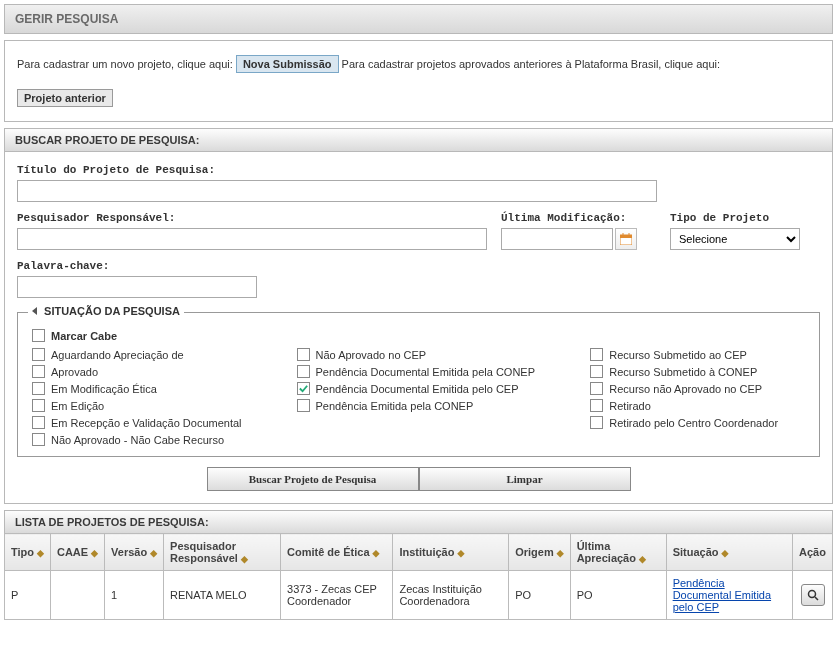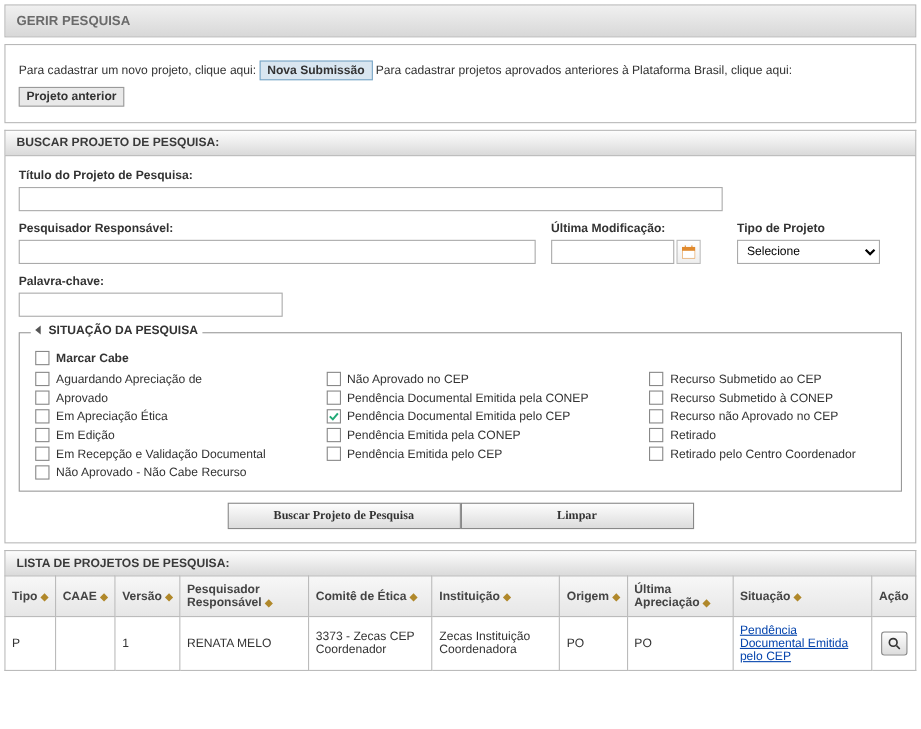"Projeto anterior" div { margin-top: 6px -> 16px }
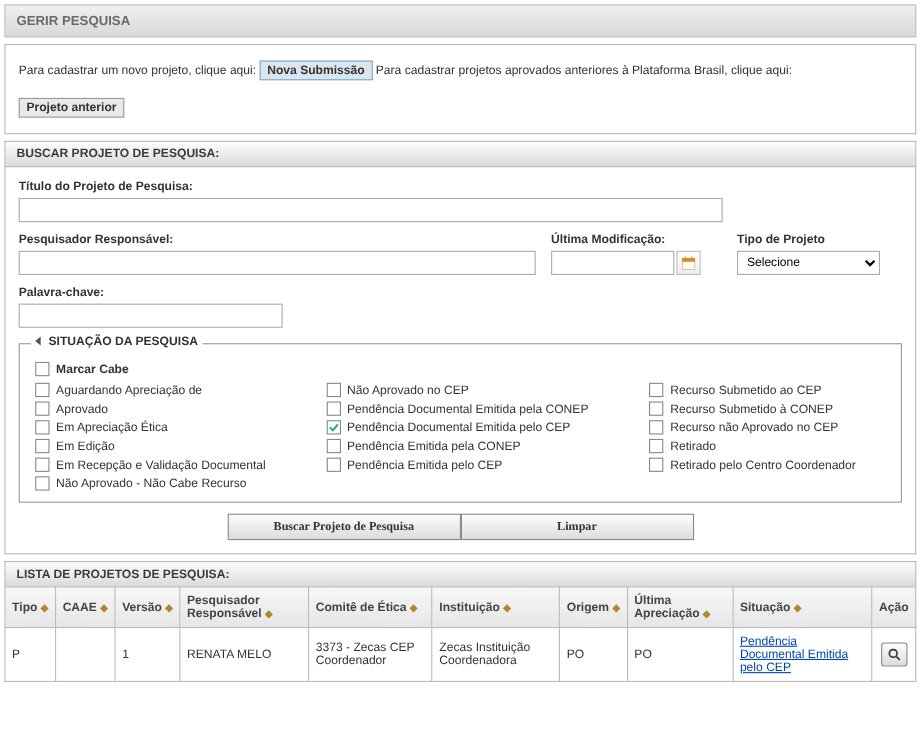"Título do Projeto de Pesquisa:" .field label { font-family: none -> Liberation Mono, monospace }
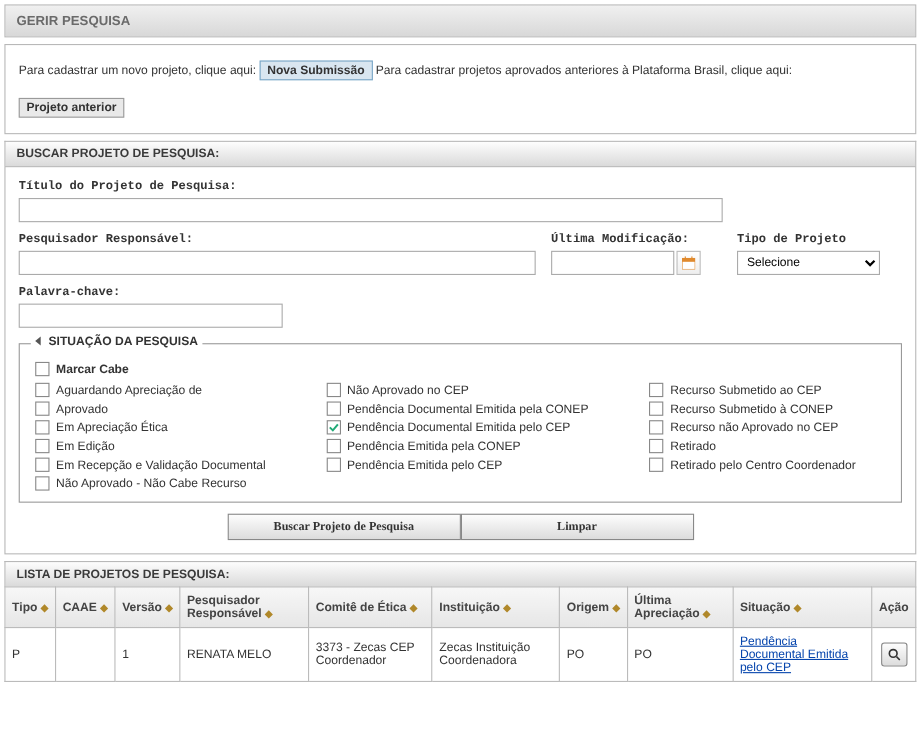"Em Apreciação Ética" span { text: Apreciação -> Modificação }
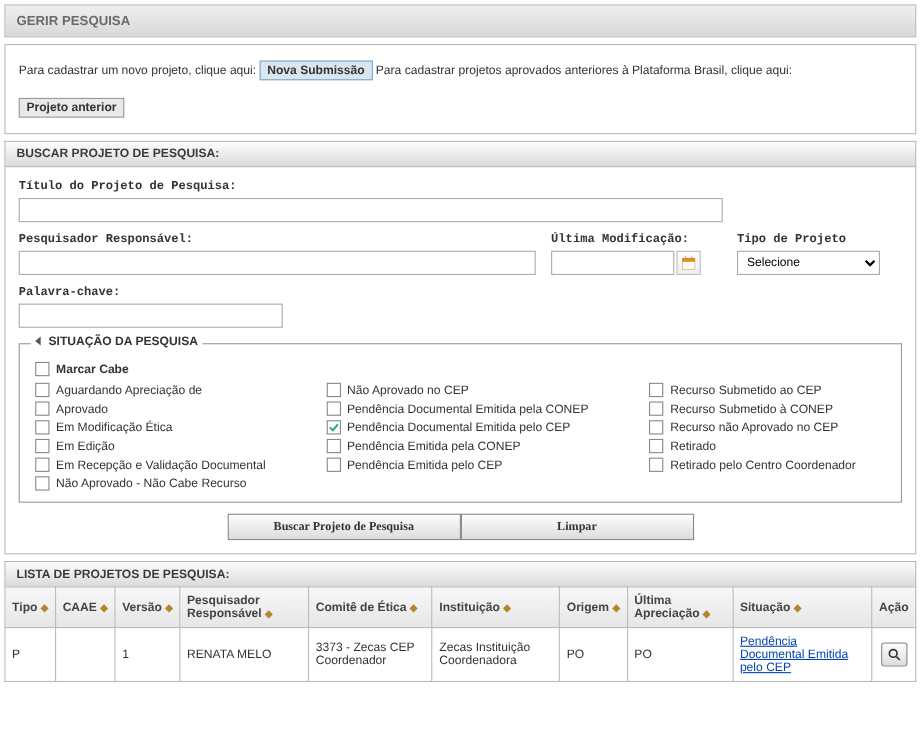"Pendência Emitida pelo CEP" div.chk { html: <div> <span></span> <span>Pendência Emitida pelo CEP</span> </div> -> none }
